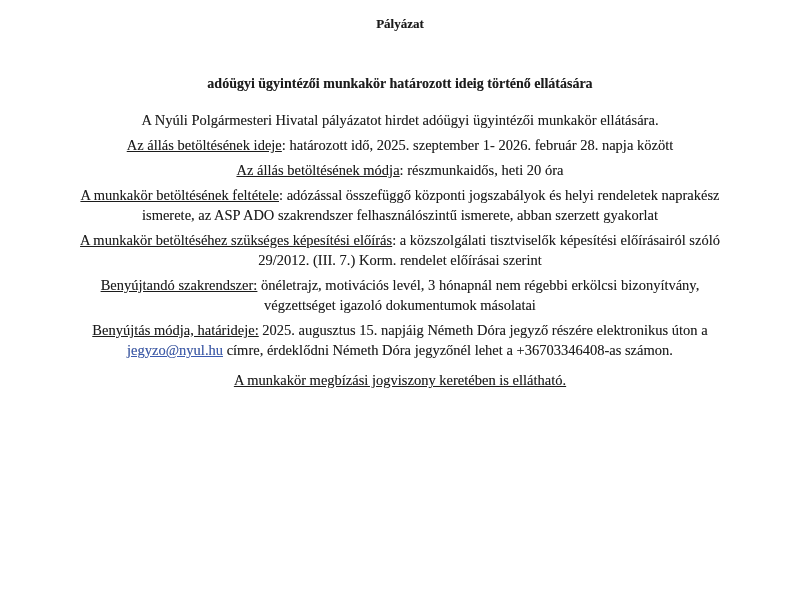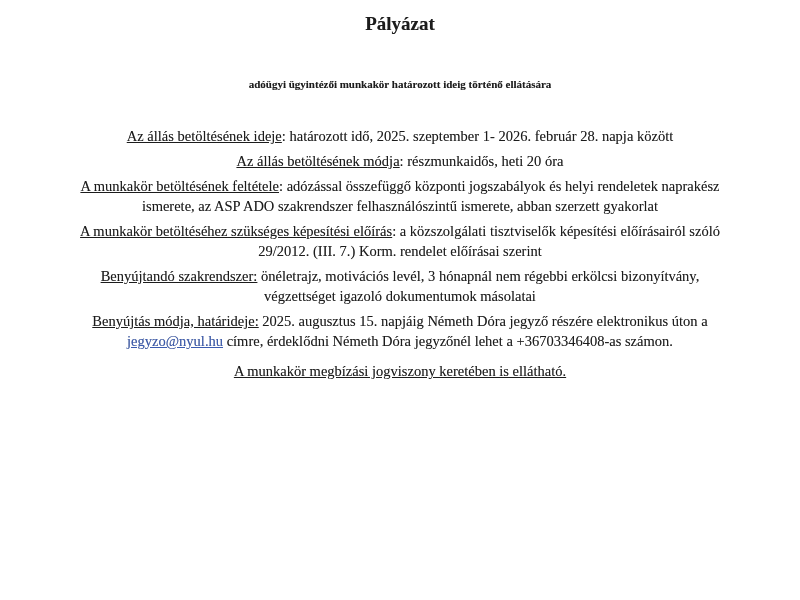"Pályázat" .doc-title { font-size: 19px -> 13px }
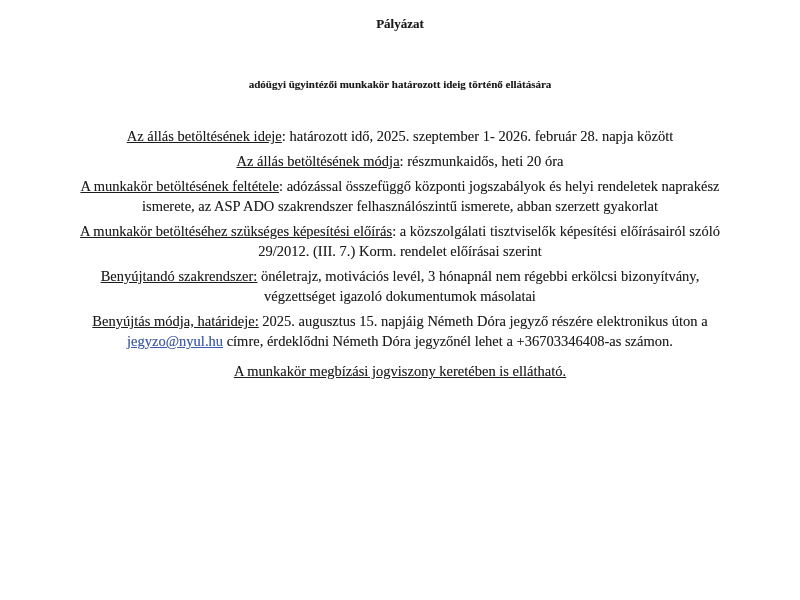"adóügyi ügyintézői munkakör határozott" .doc-subtitle { font-size: 11px -> 14px; margin-bottom: 32px -> 16px }
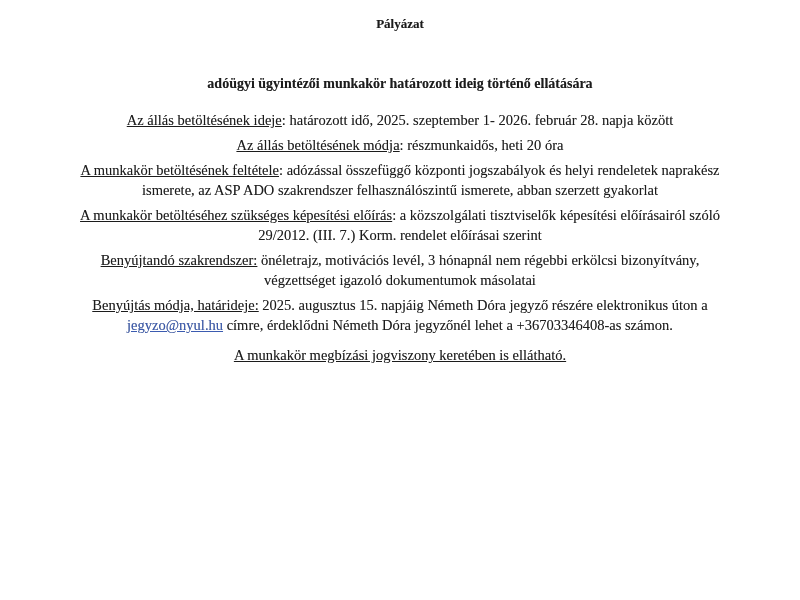"A Nyúli Polgármesteri Hivatal pályázatot" p.para { html: none -> <p>A Nyúli Polgármesteri Hivatal pályázatot hirdet adóügyi ügyintézői munkakör ellátására.</p> }
